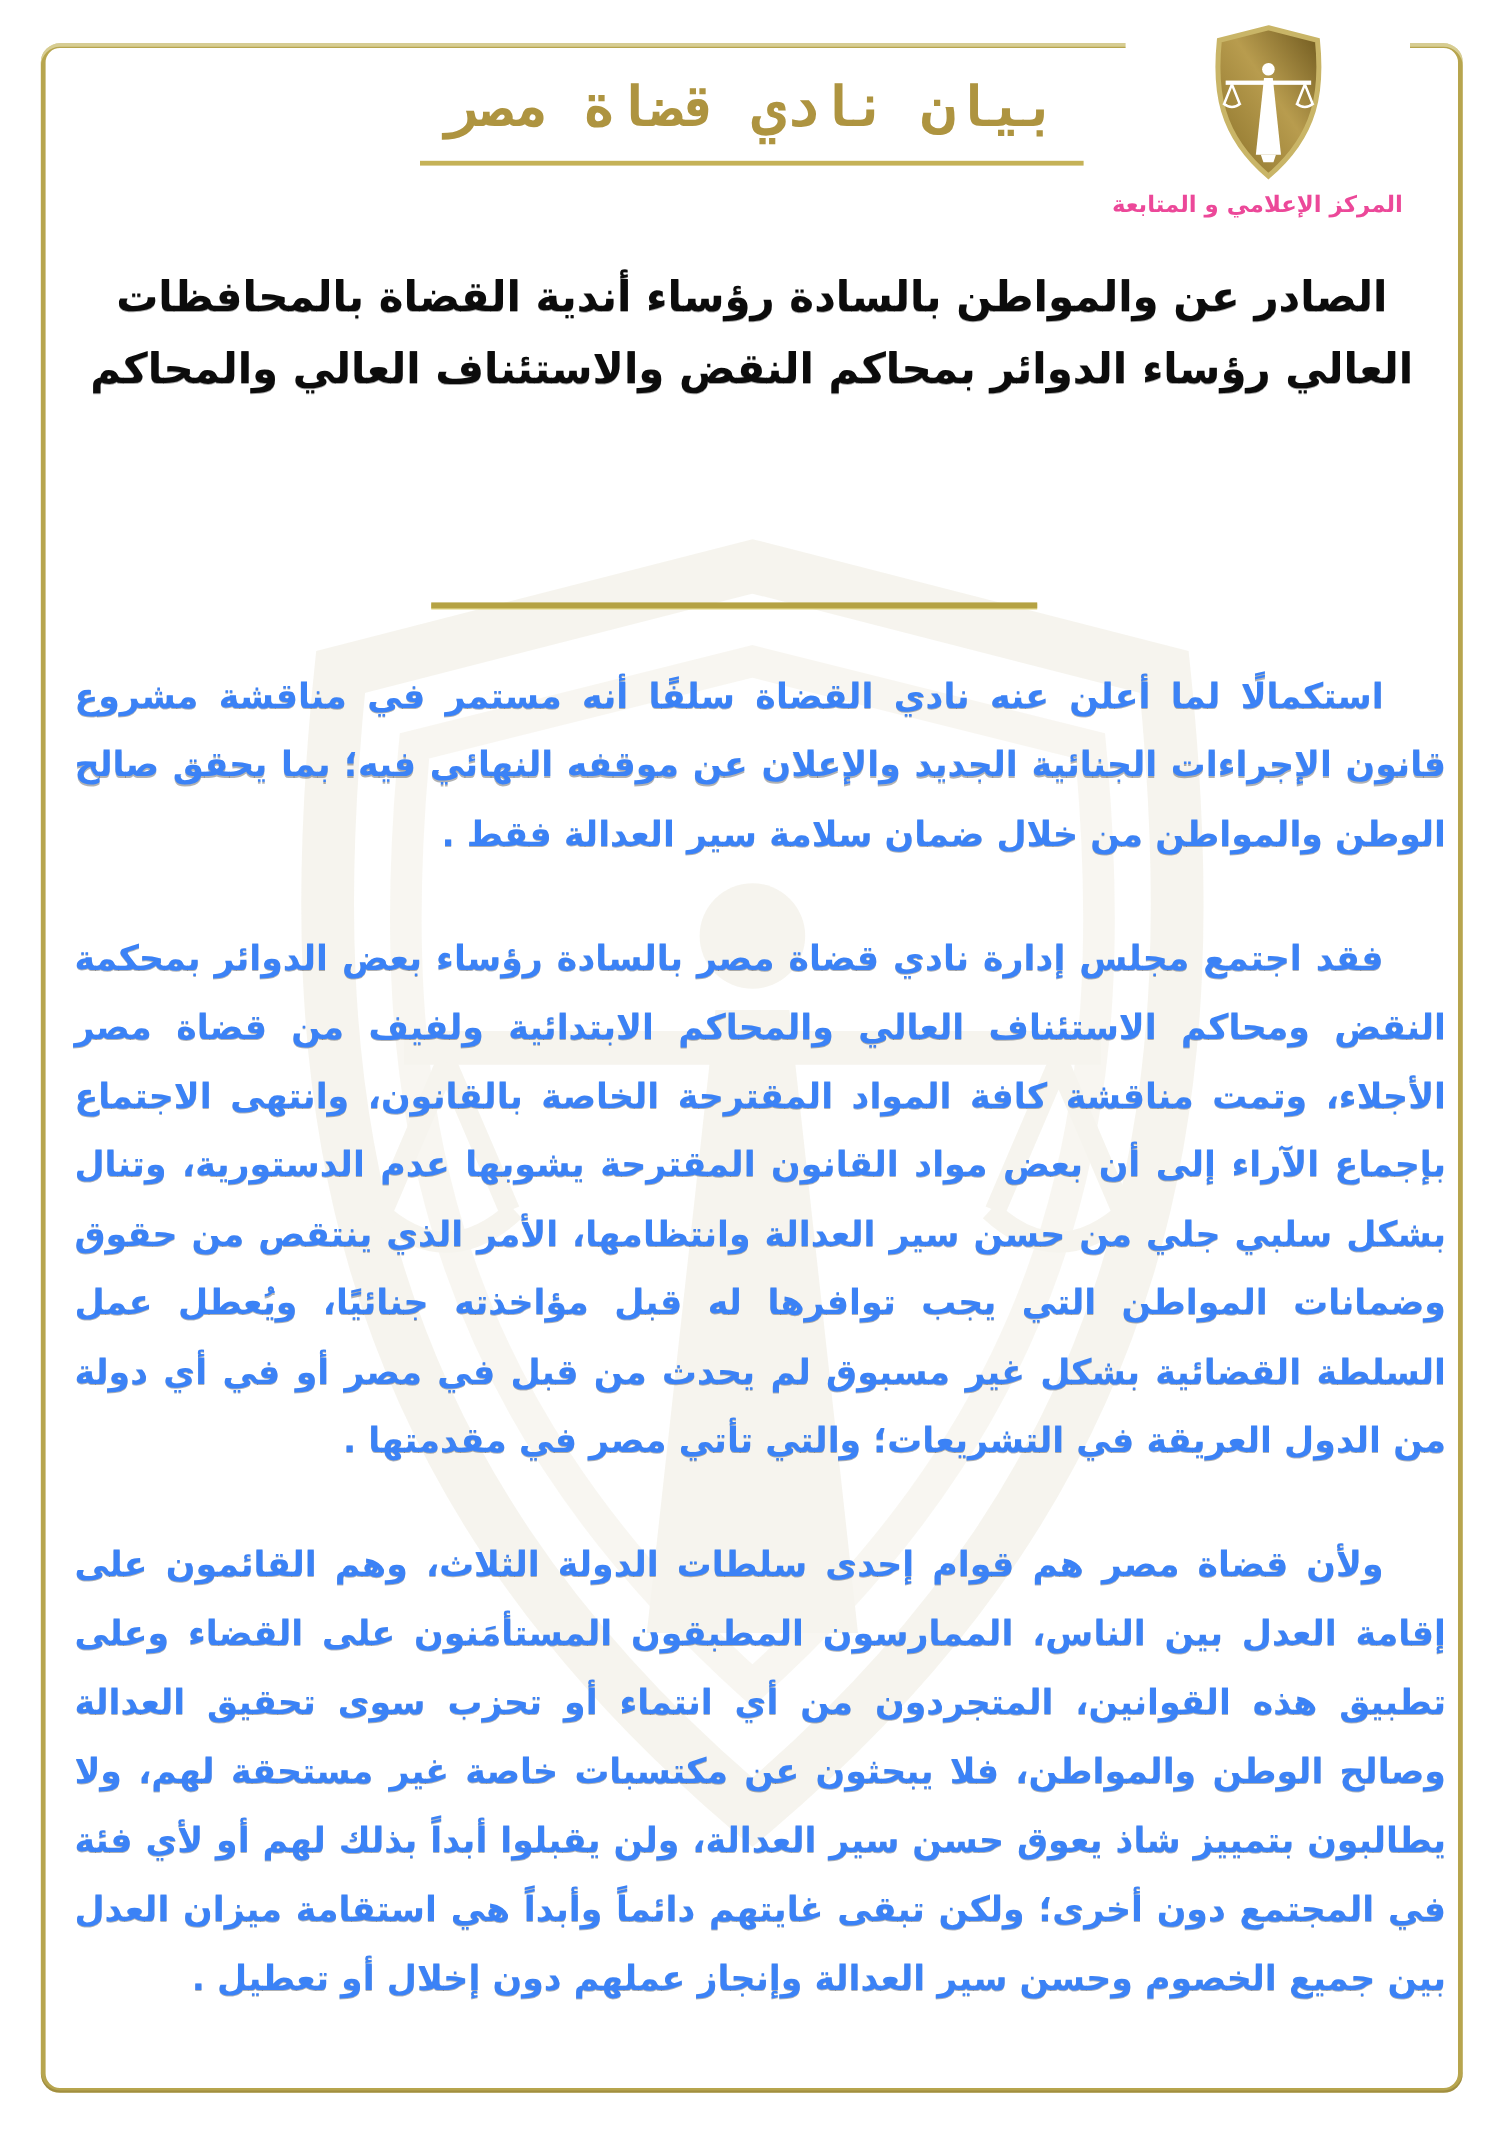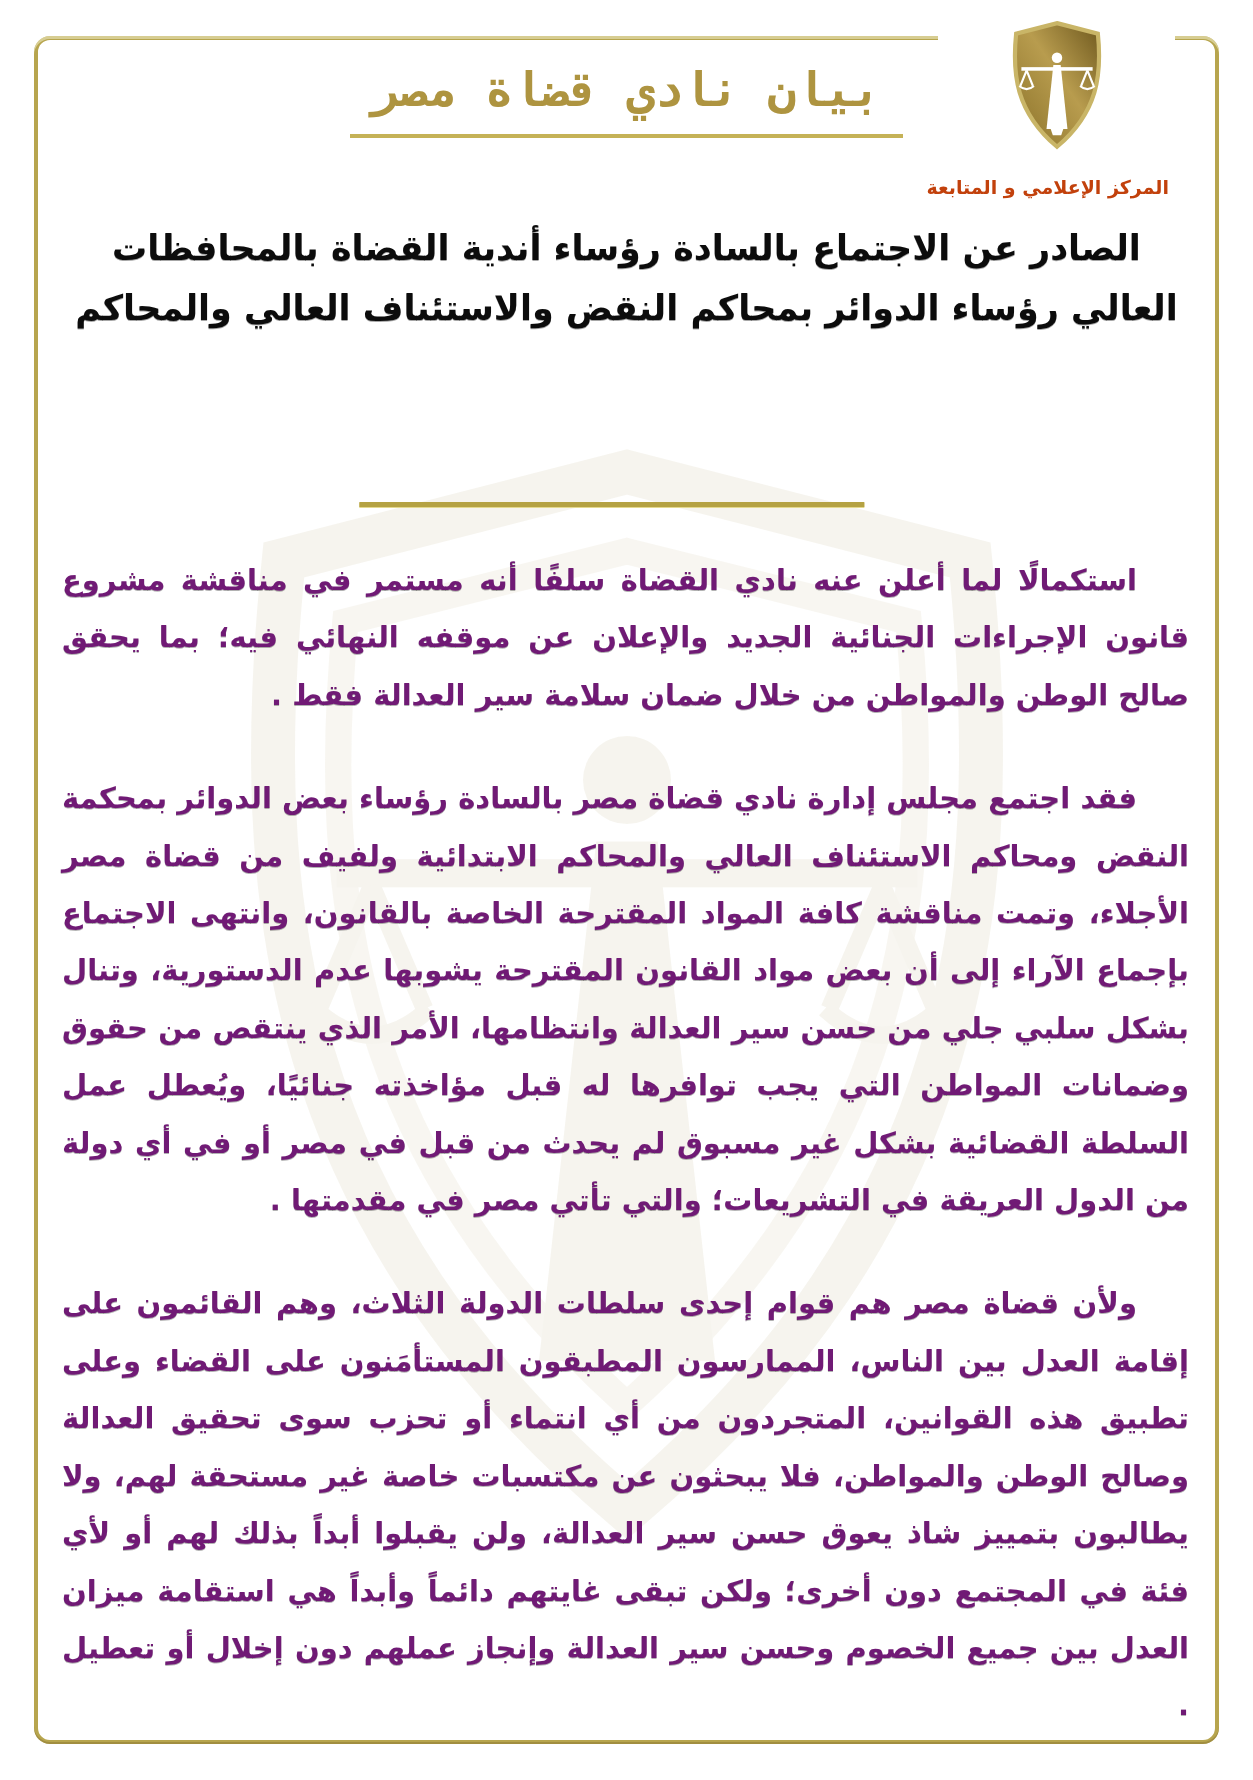"المركز الإعلامي و المتابعة" .logo-caption { color: #c2410c -> #ec4899; margin-top: 20px -> 4px }
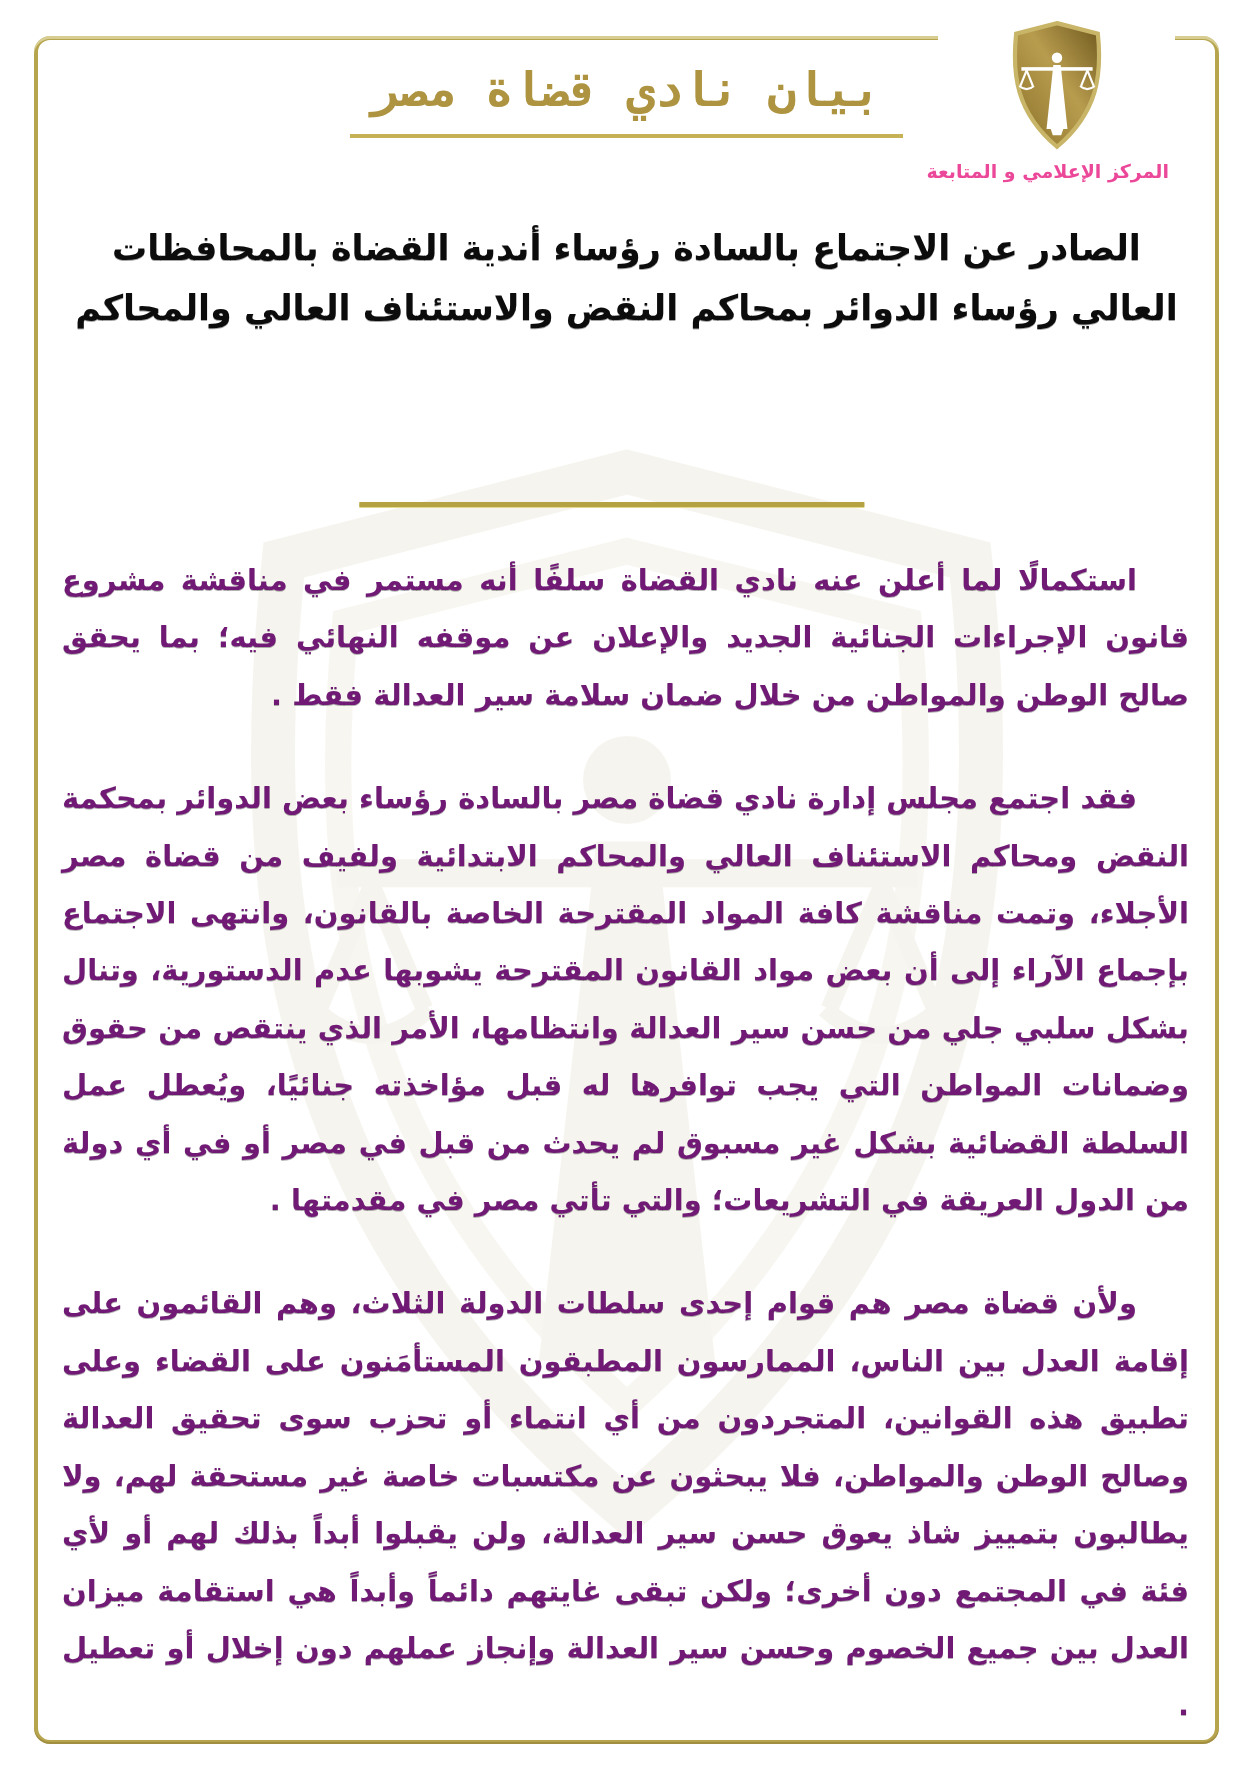"الصادر عن الاجتماع بالسادة رؤساء" div { text: الاجتماع -> والمواطن }
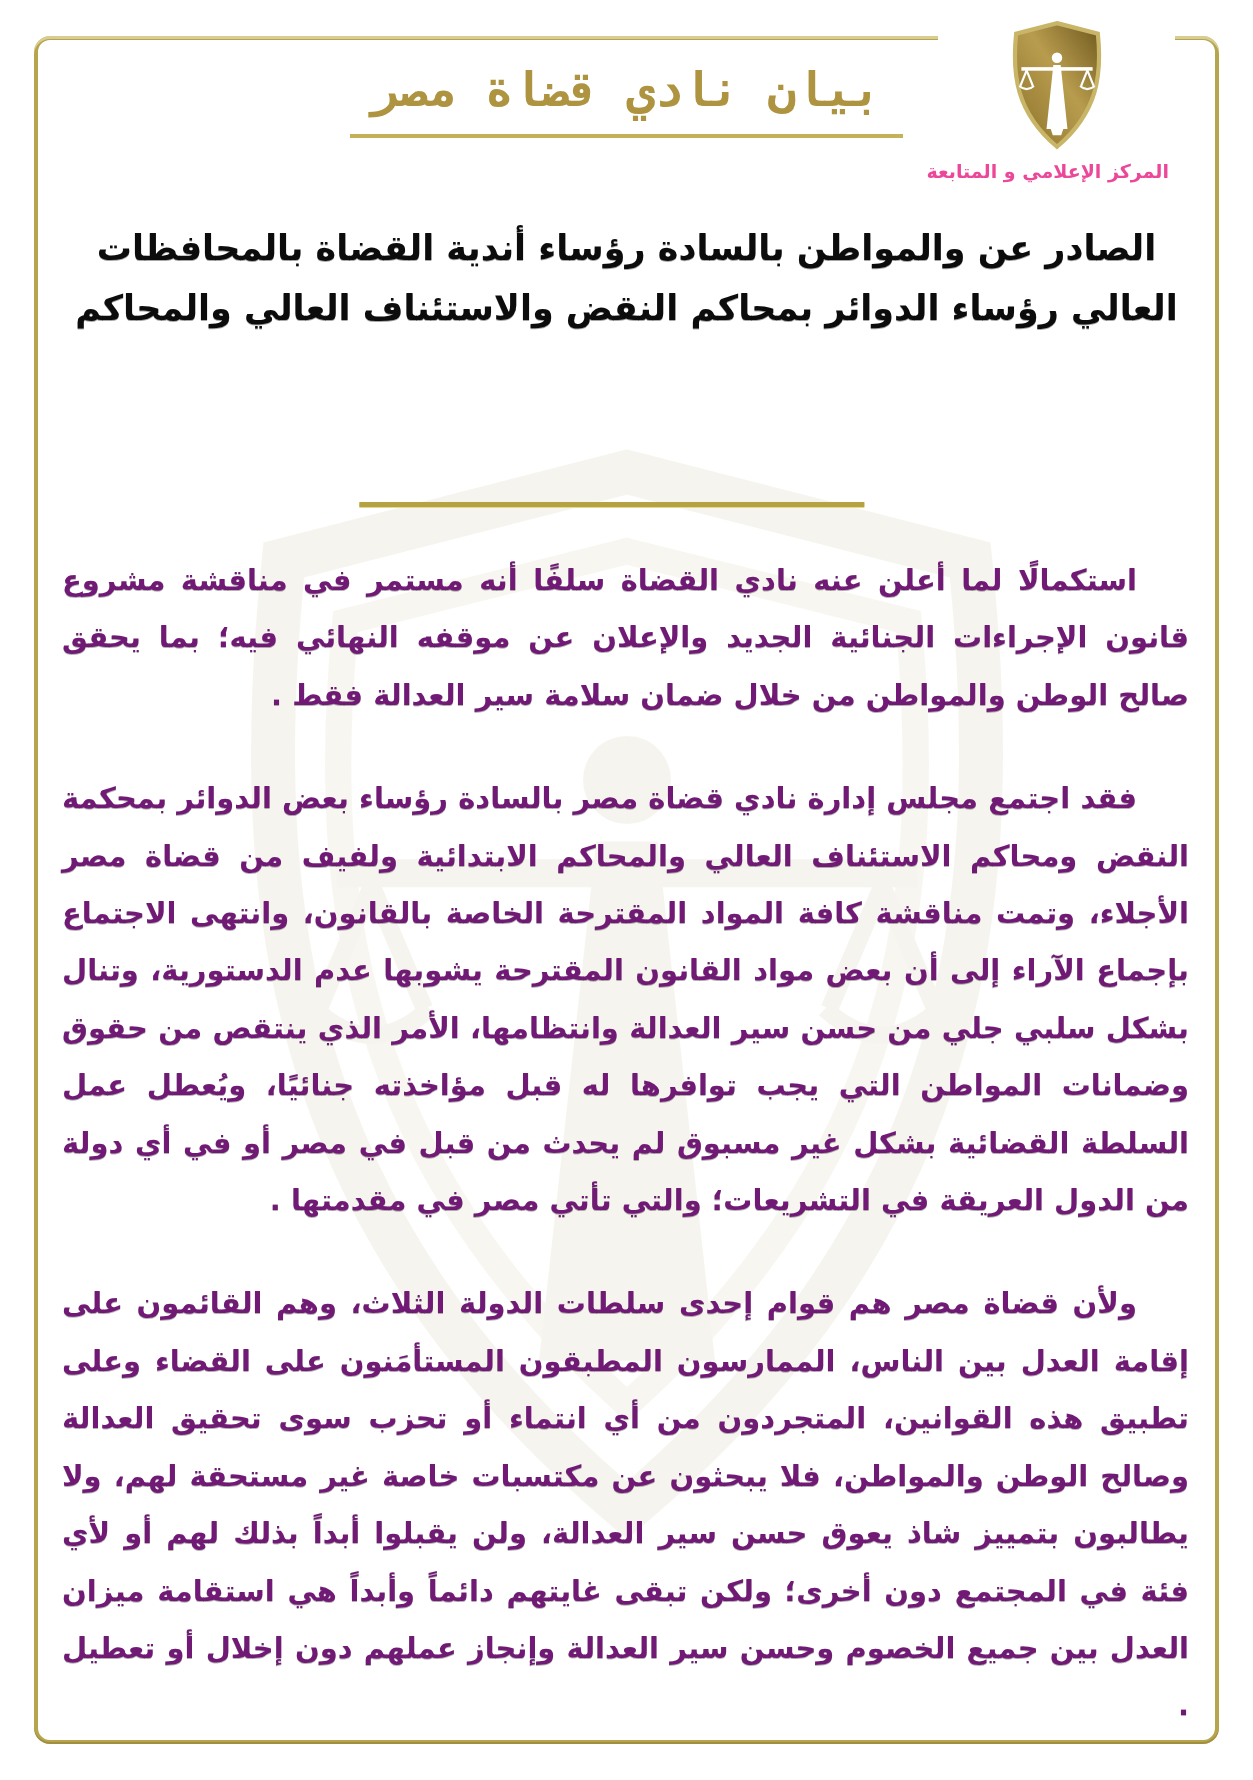"استكمالًا لما أعلن عنه نادي" .content { color: #701a75 -> #3b82f6; right: 64px -> 48px }
